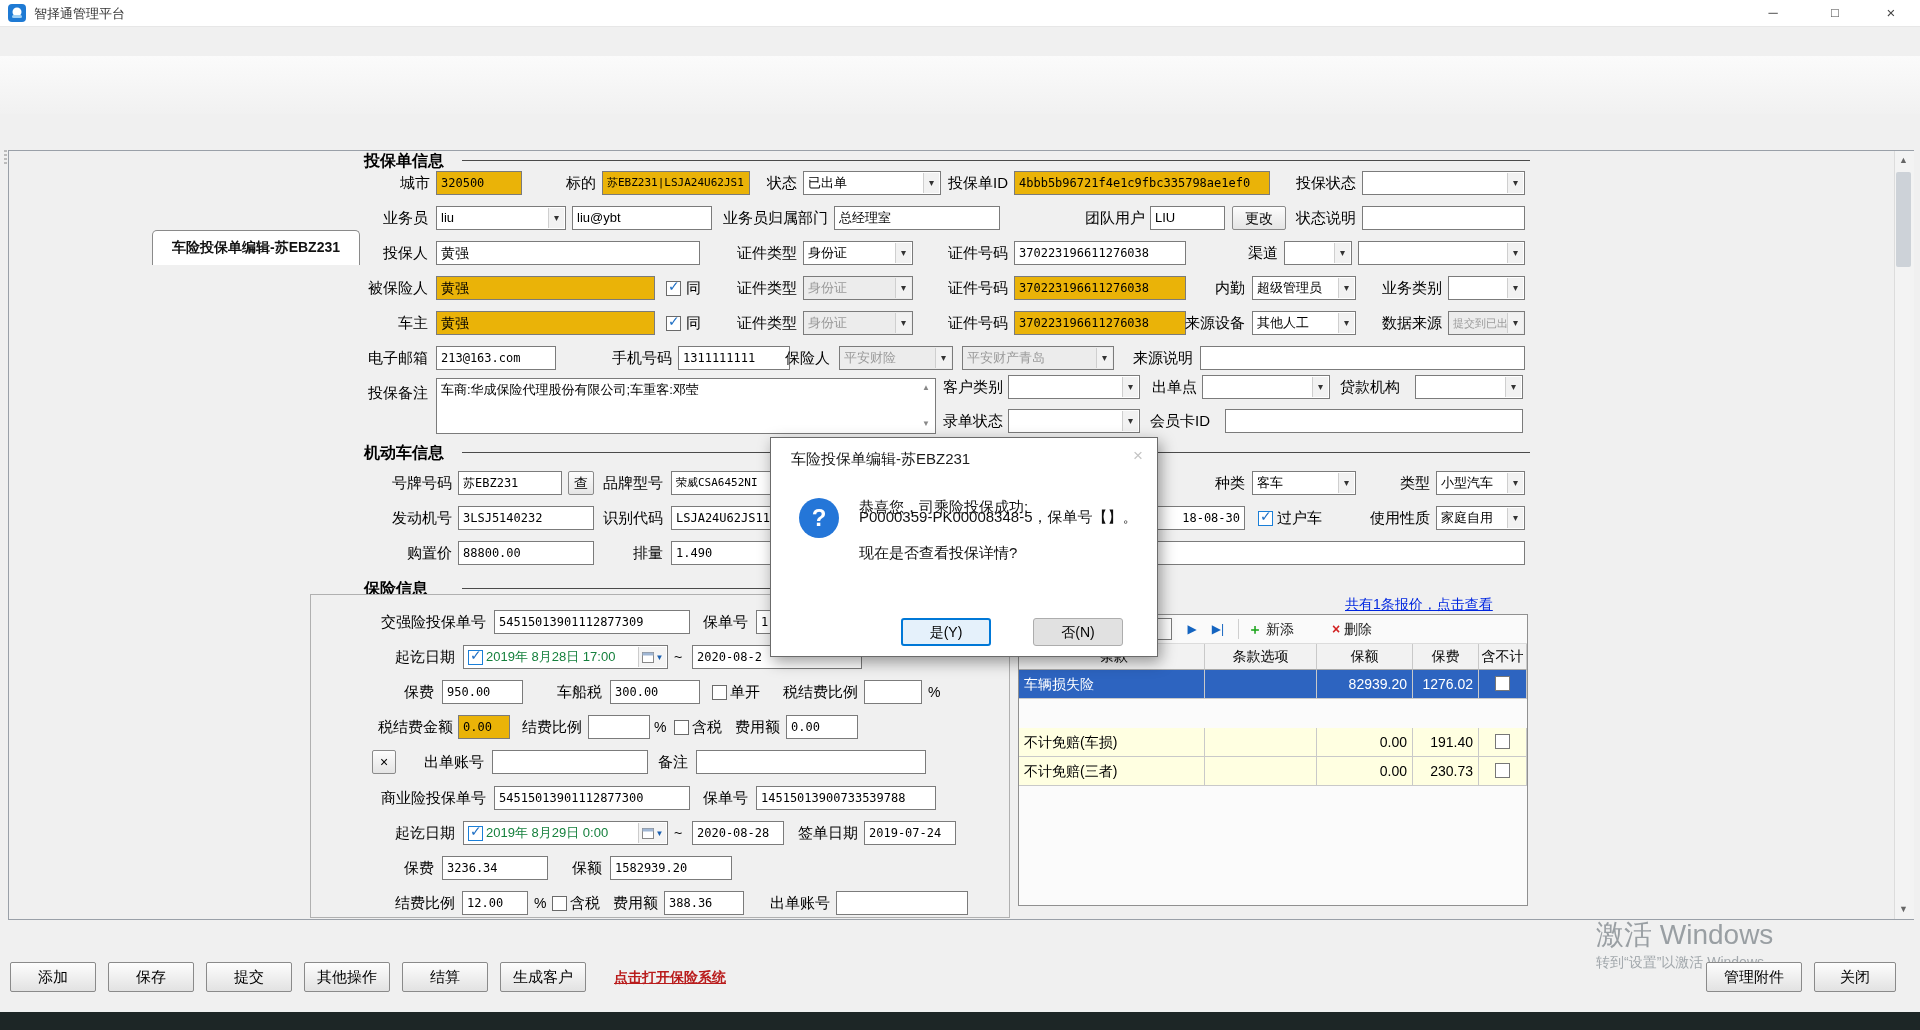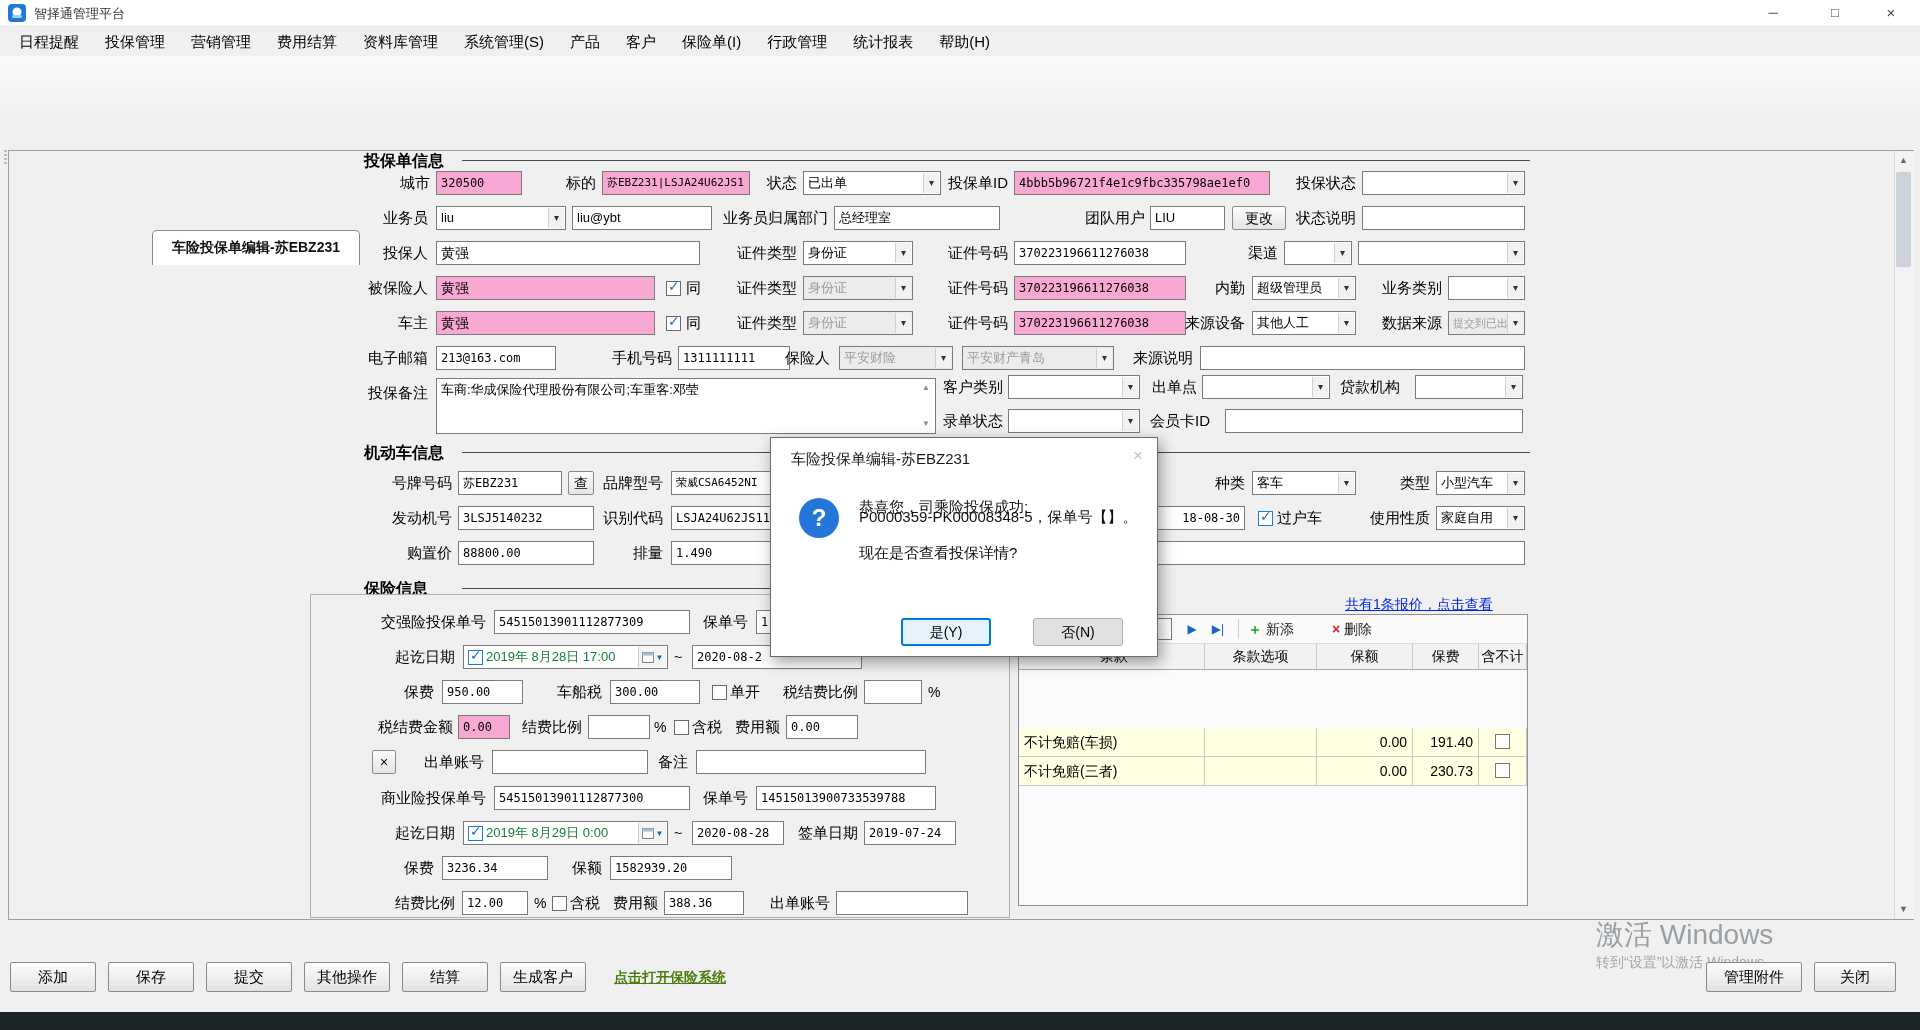"日程提醒" div { html: <div> <span>日程提醒</span> <span>投保管理</span> <span>营销管理</span> <span>费用结算</span> <span>资料库管理</span> <span>系统管理(S)</span> <span>产品</span> <span>客户</span> <span>保险单(I)</span> <span>行政管理</span> <span>统计报表</span> <span>帮助(H)</span> </div> -> none }
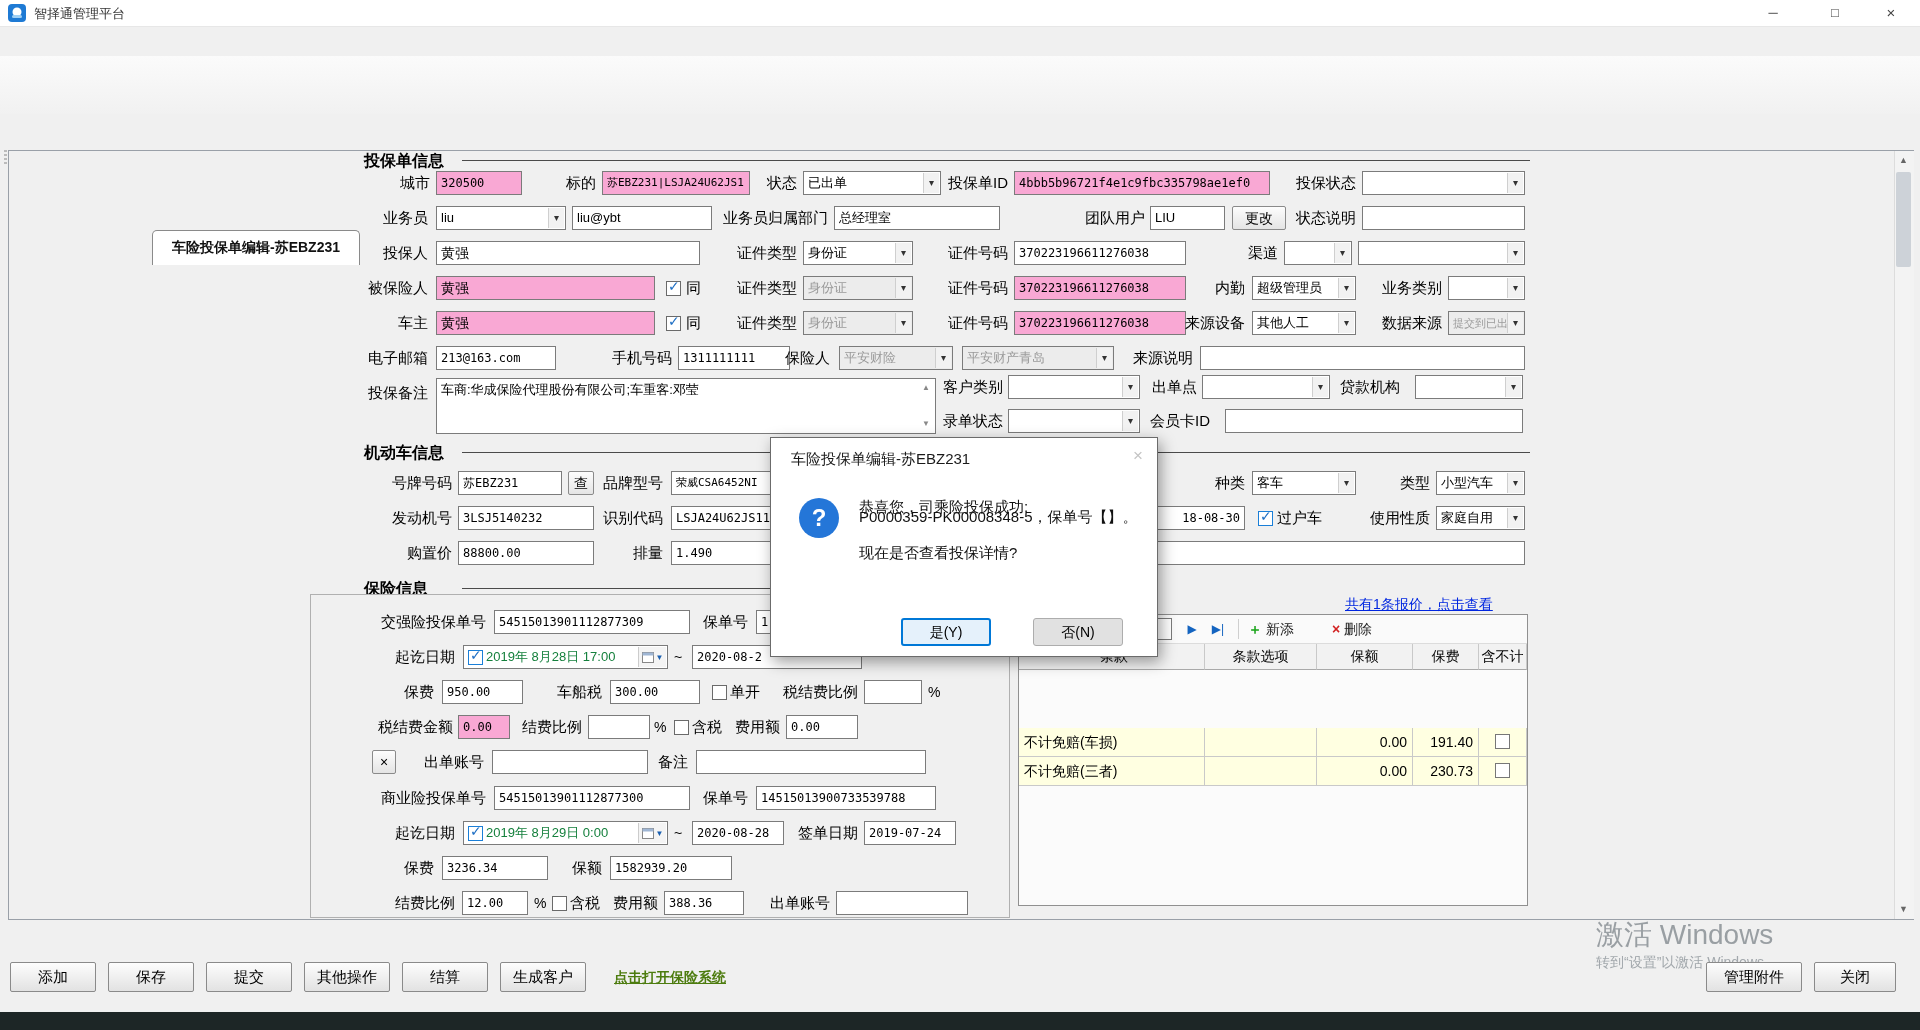"320500" .ro { background: #f9a8d4 -> #eab308 }
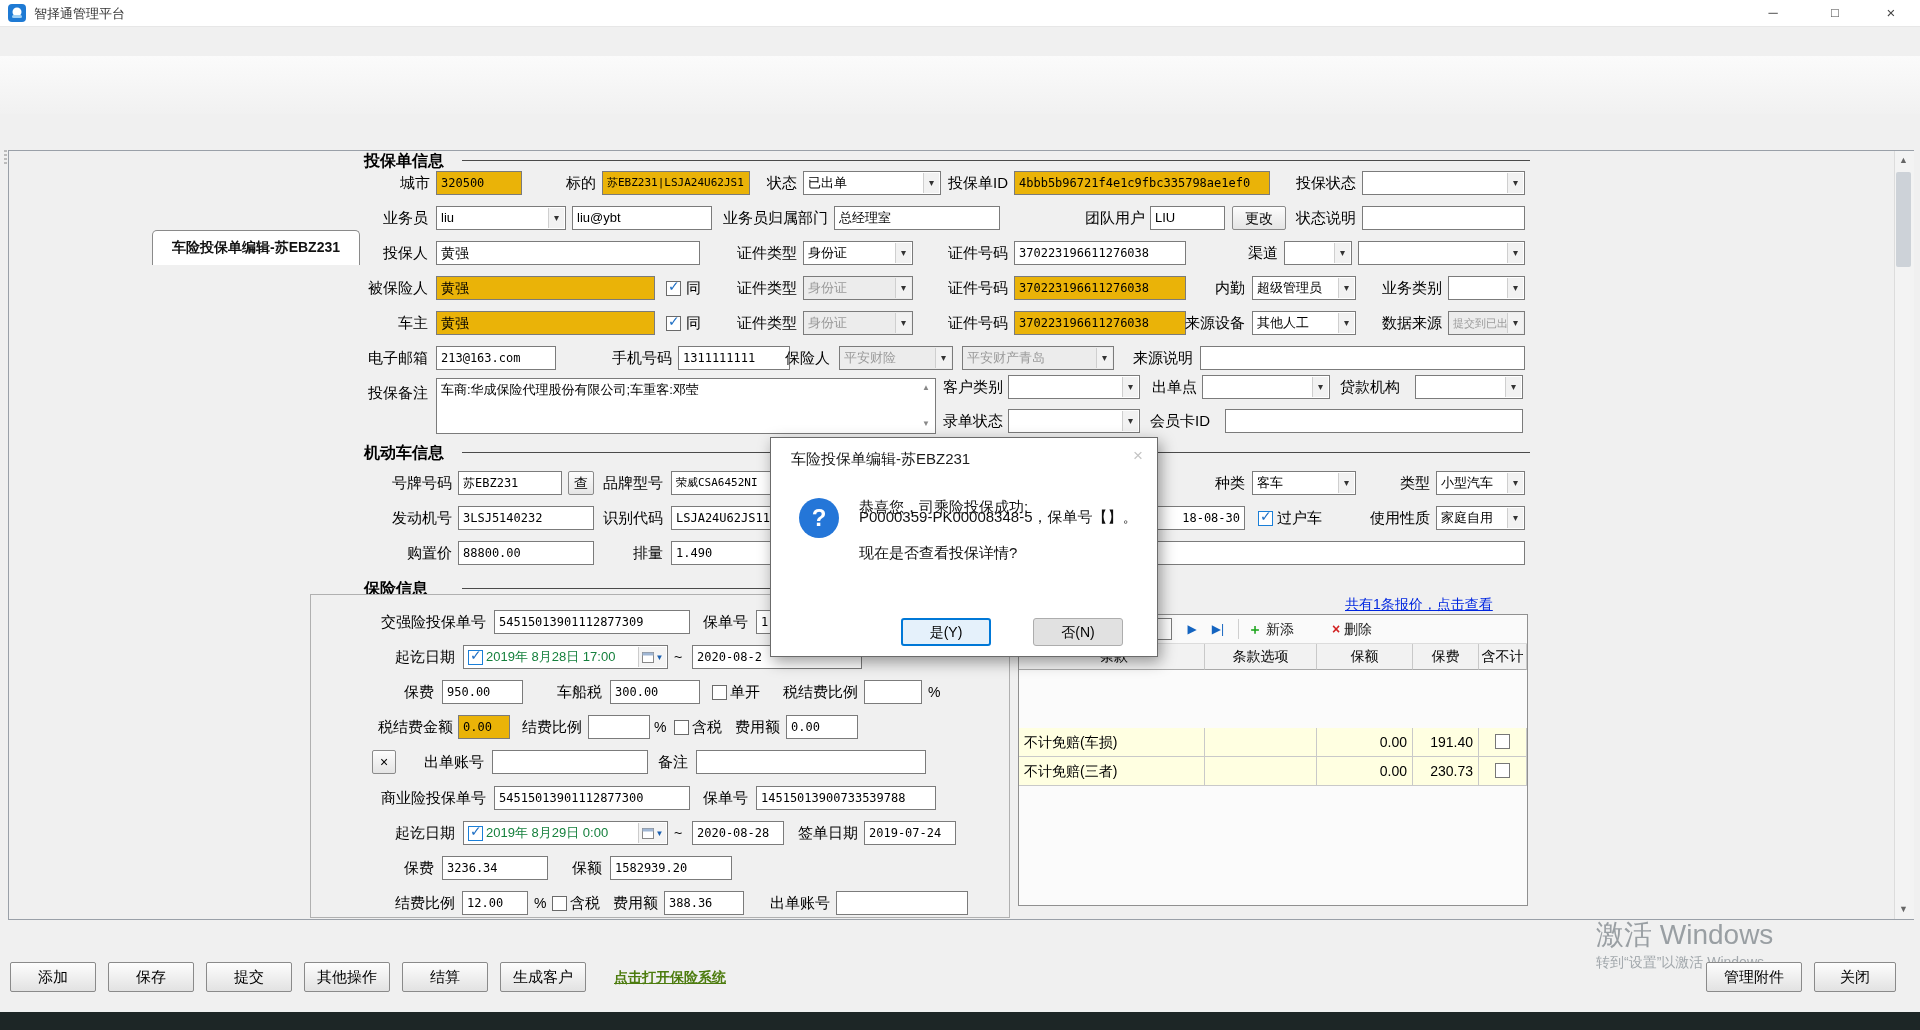"车辆损失险" div.grow { html: none -> <div> <div>车辆损失险</div> <div></div> <div>82939.20</div> <div>1276.02</div> <div><span></span></div> </div> }
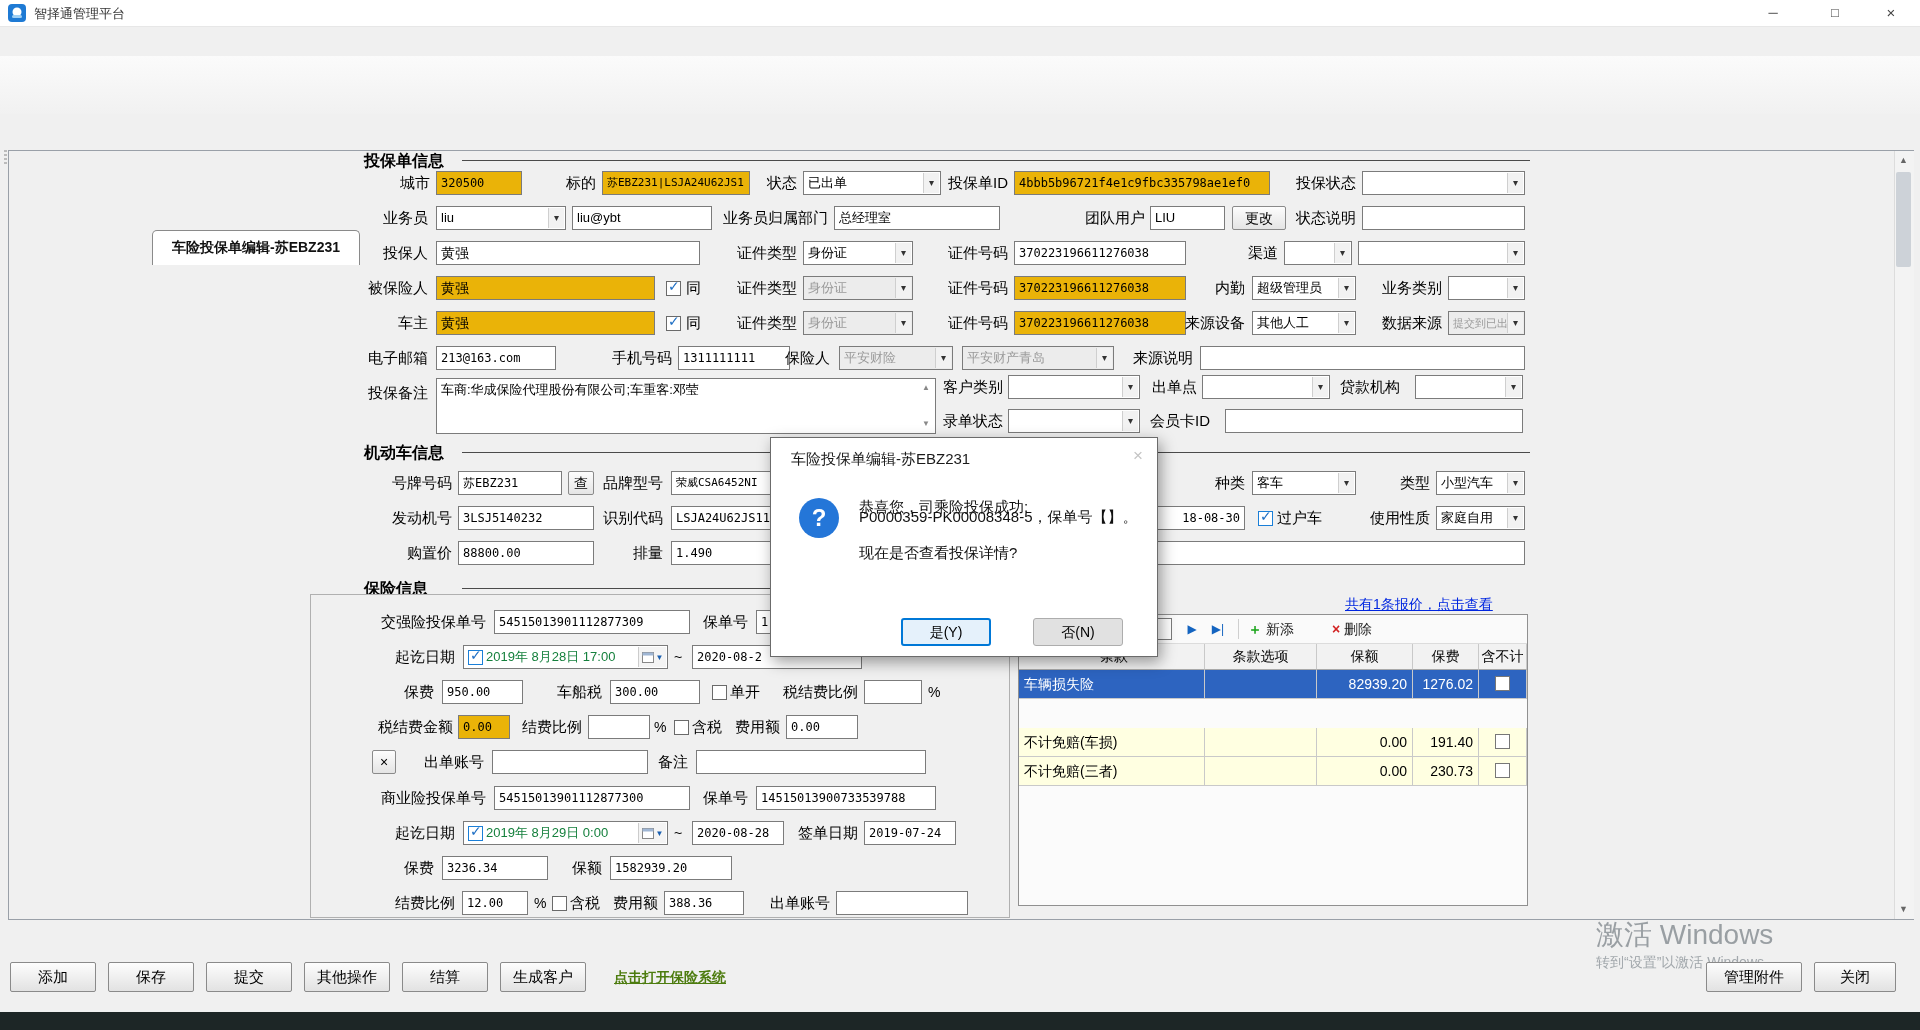"点击打开保险系统" .flink { color: #4d7c0f -> #b91c1c }
